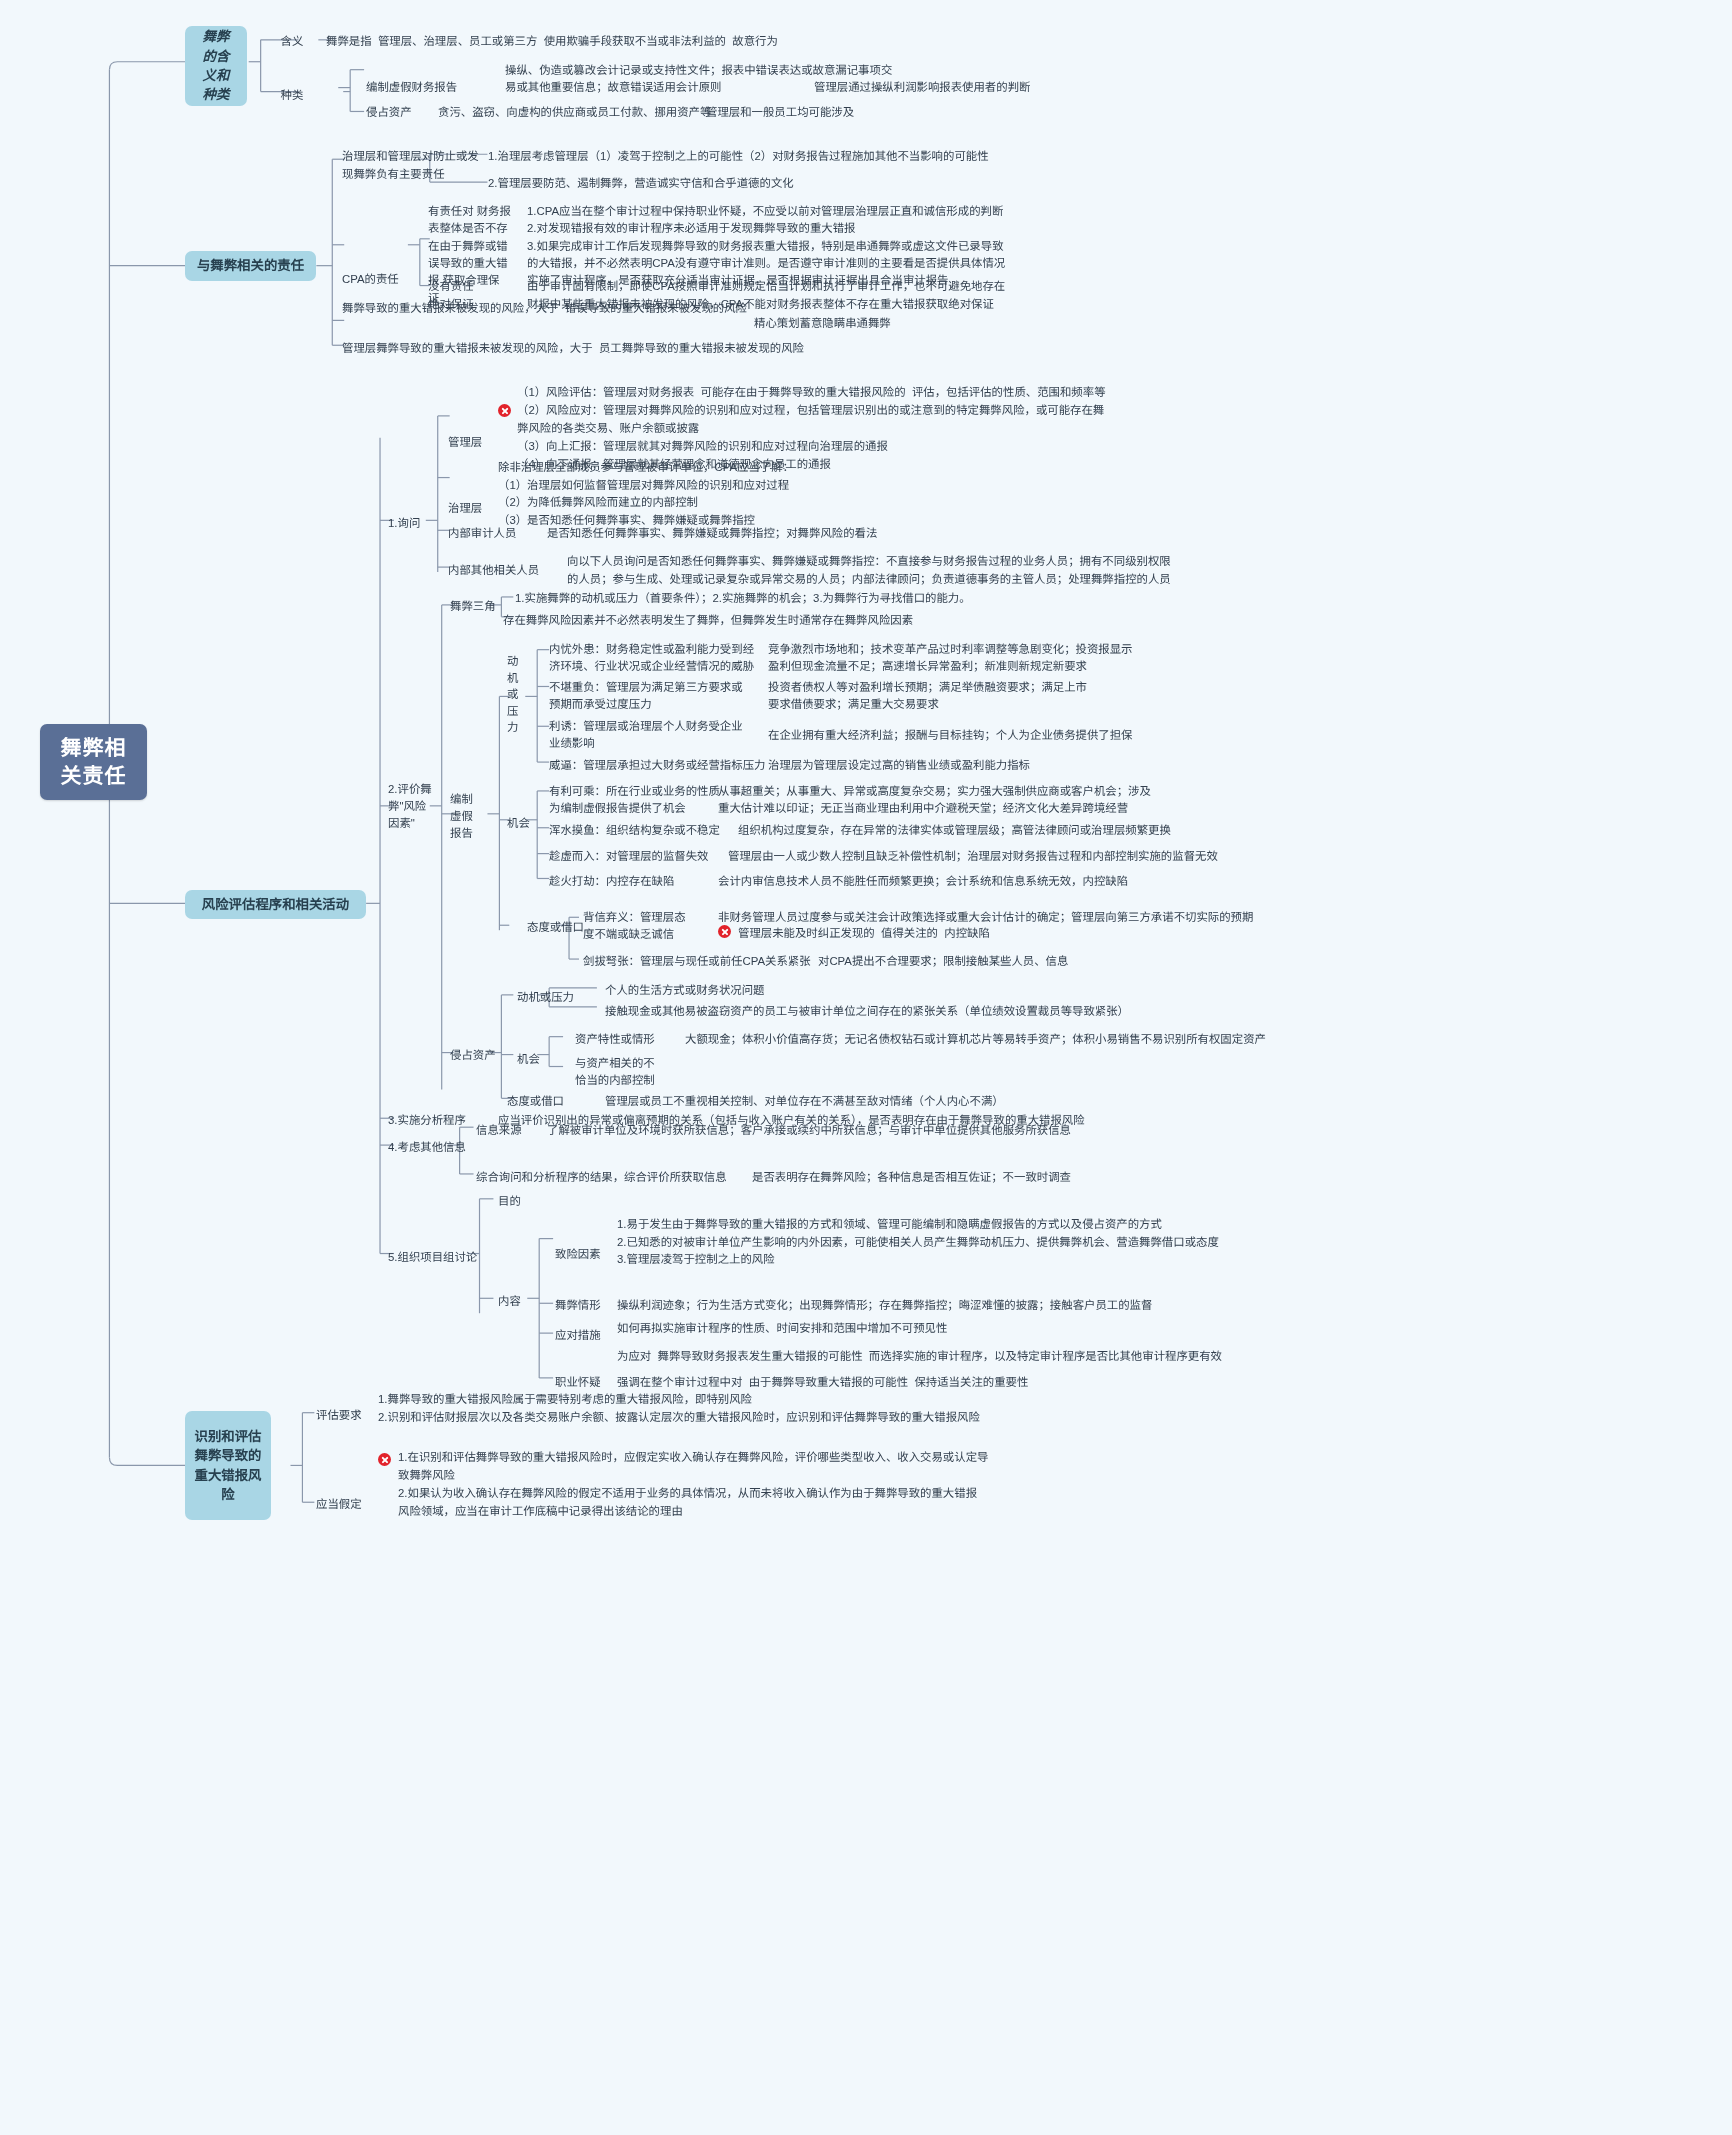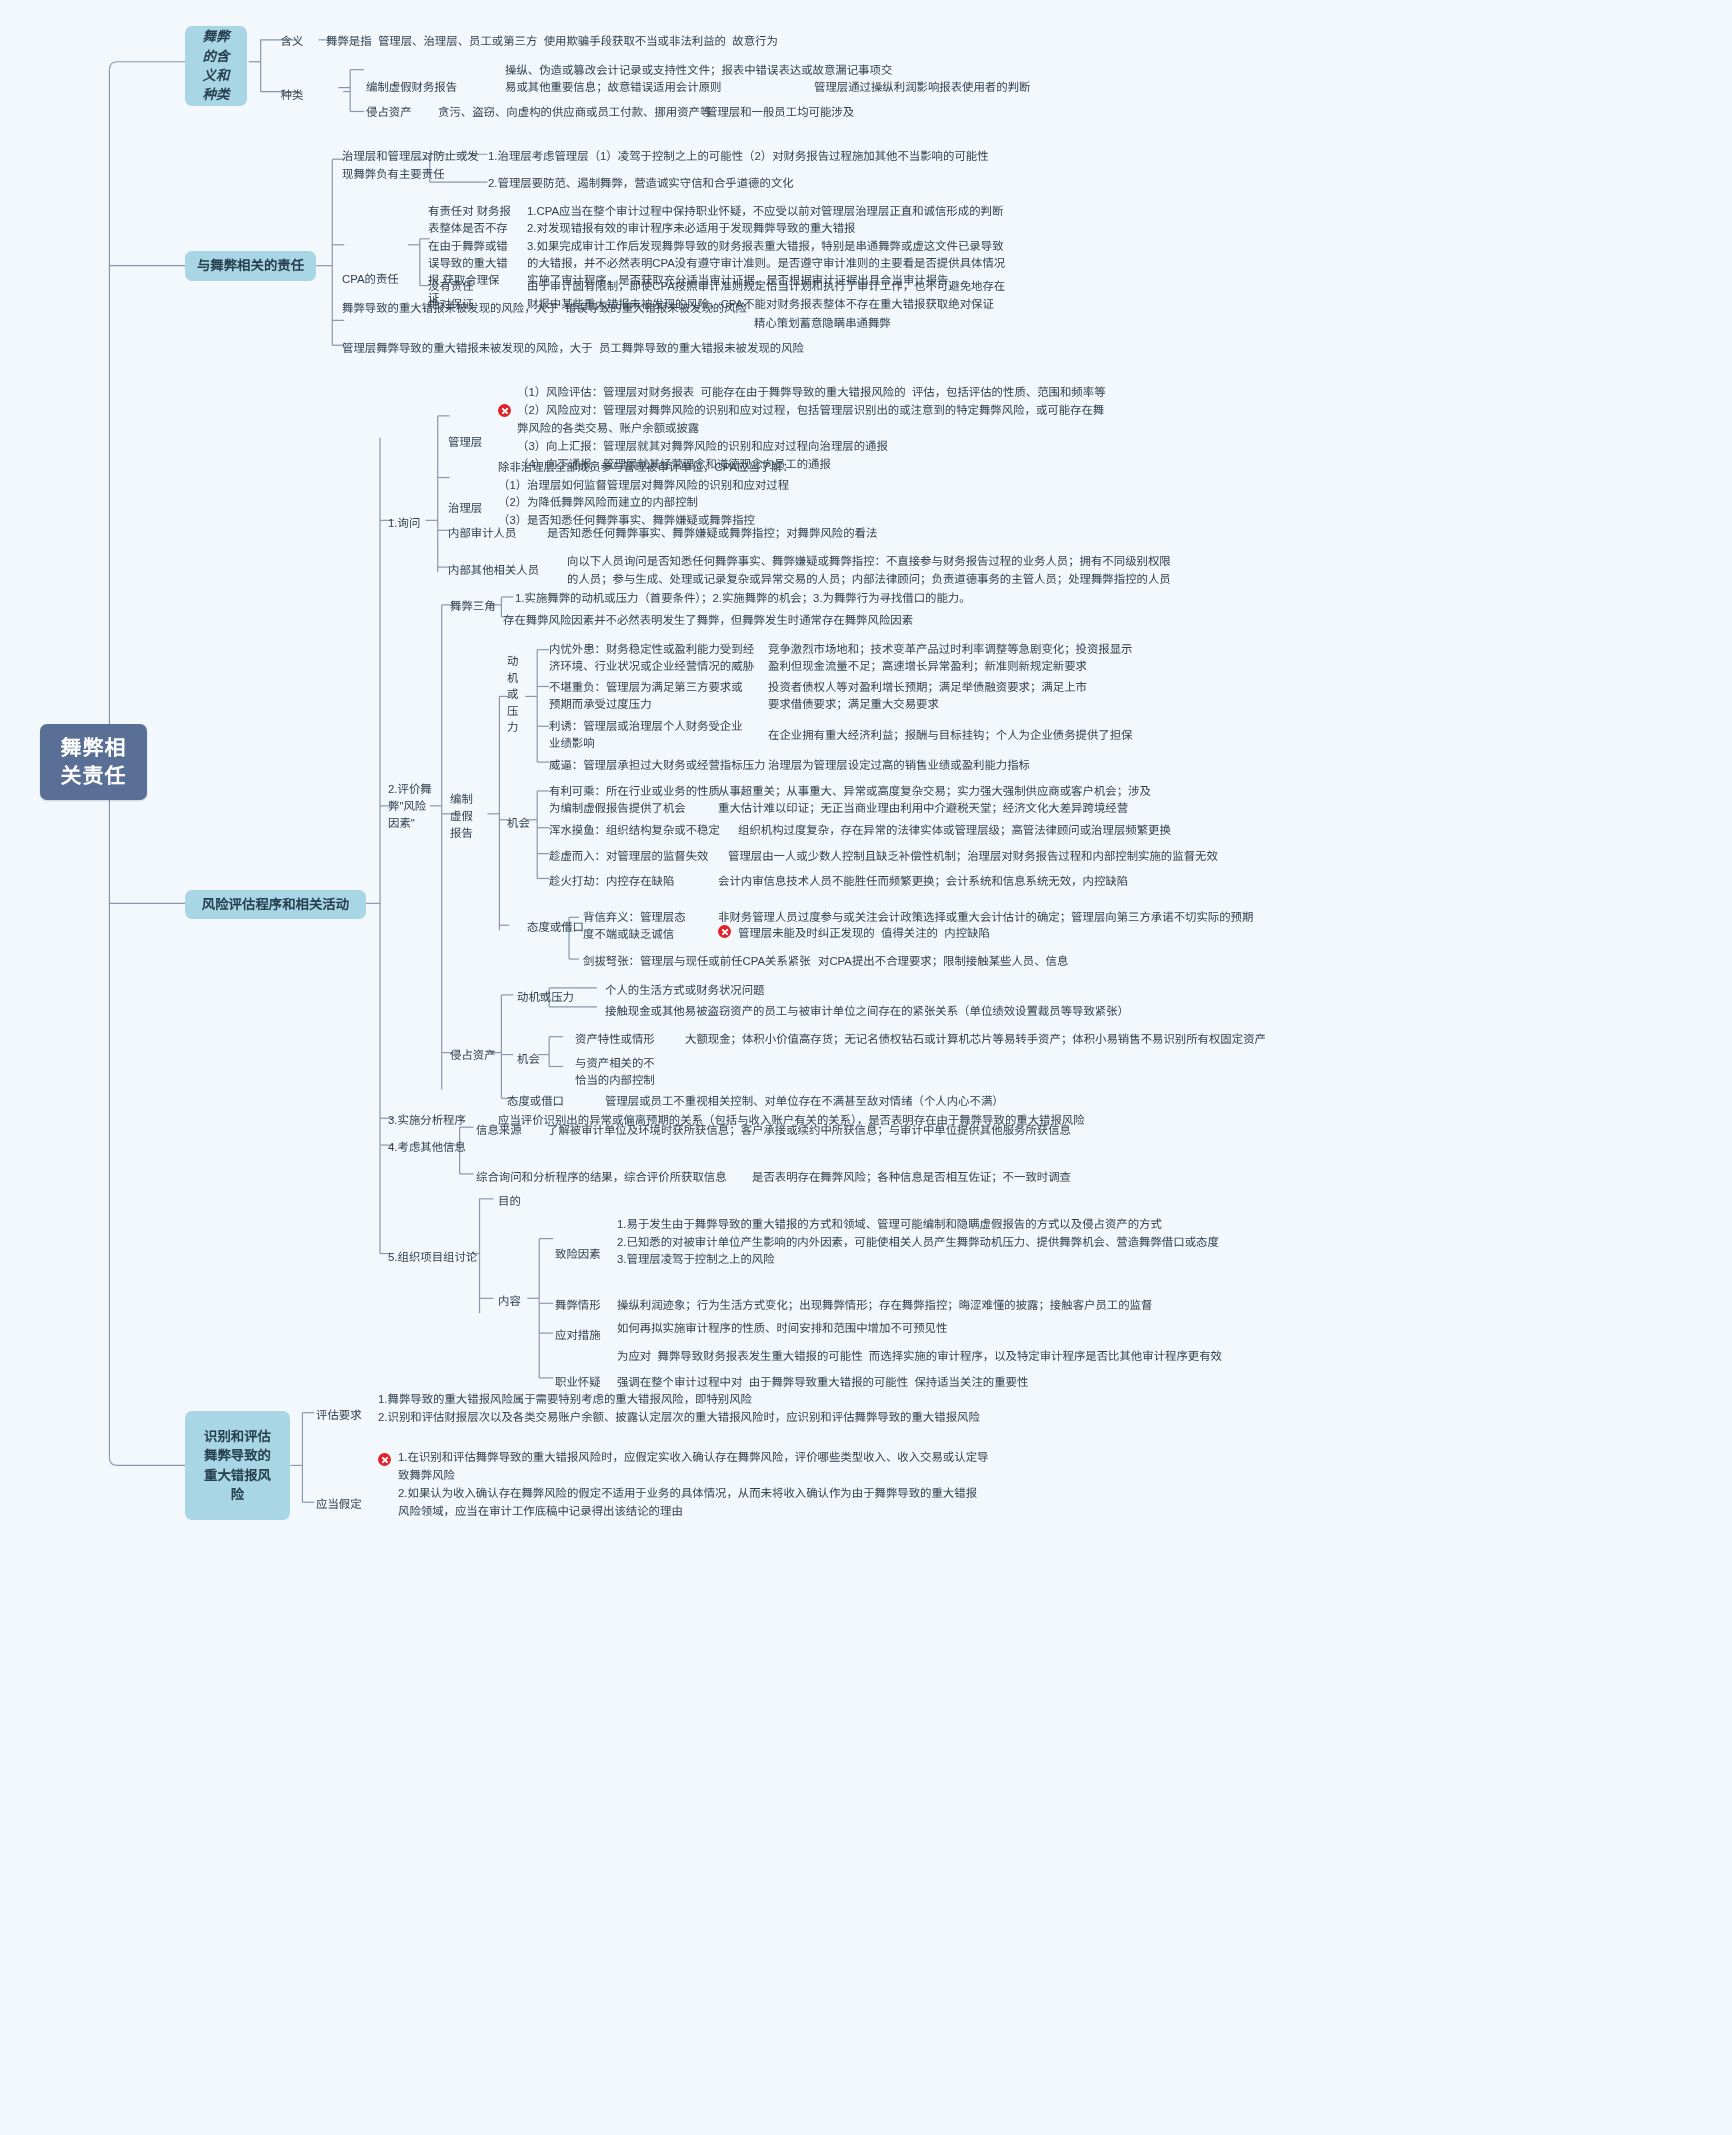"识别和评估" div.node { width: 105px -> 86px }
